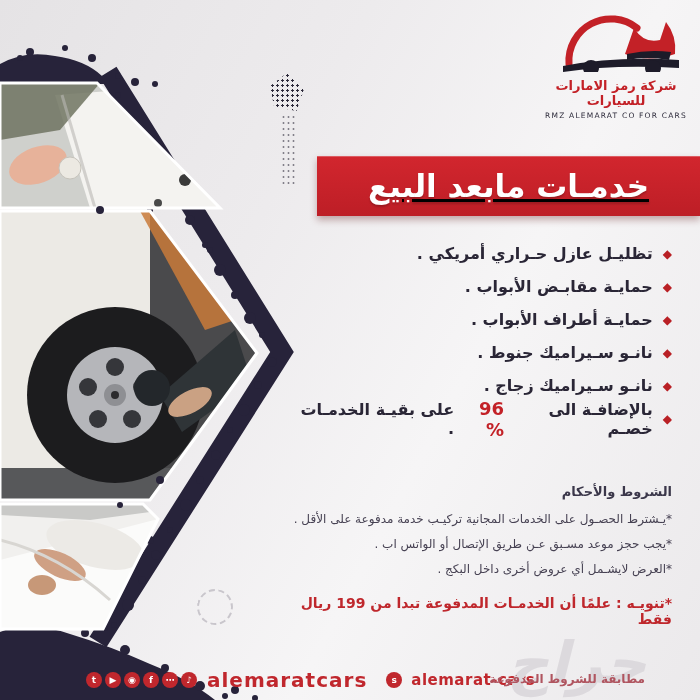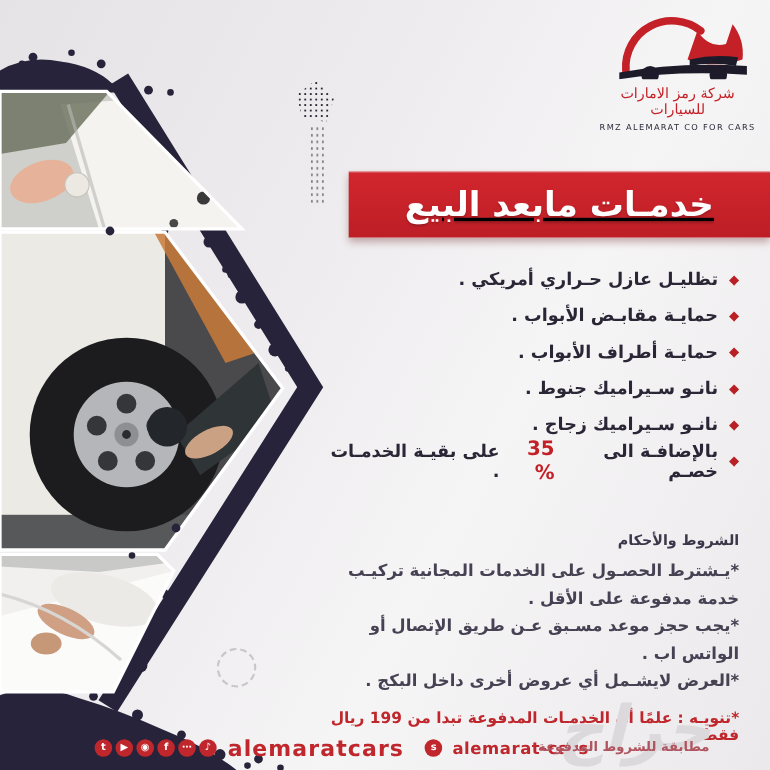"شركة رمز الامارات للسيارات" .logo .brand-ar { font-weight: normal -> bold }
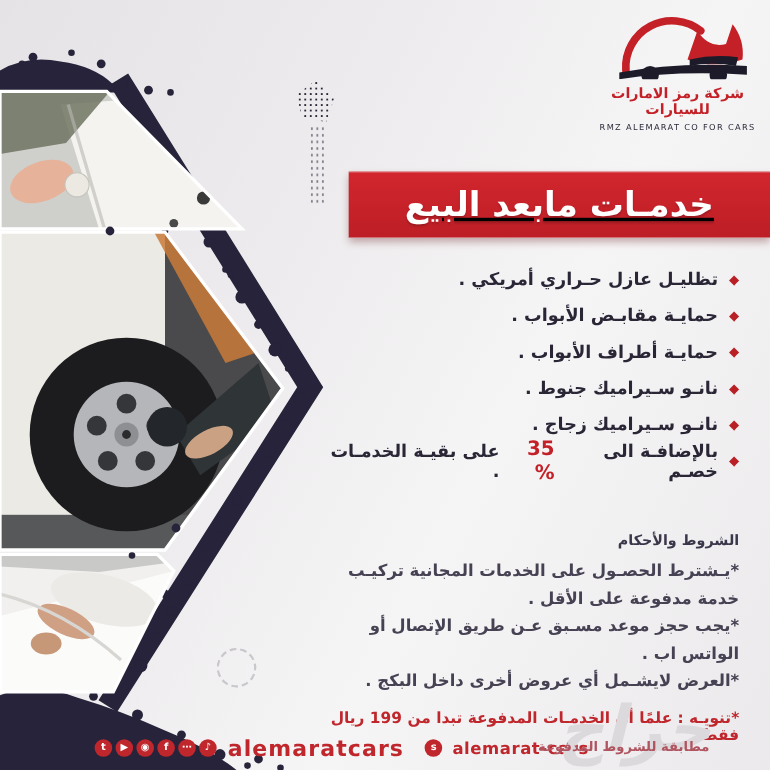"35 %" span.hl { text: 35 -> 96 }
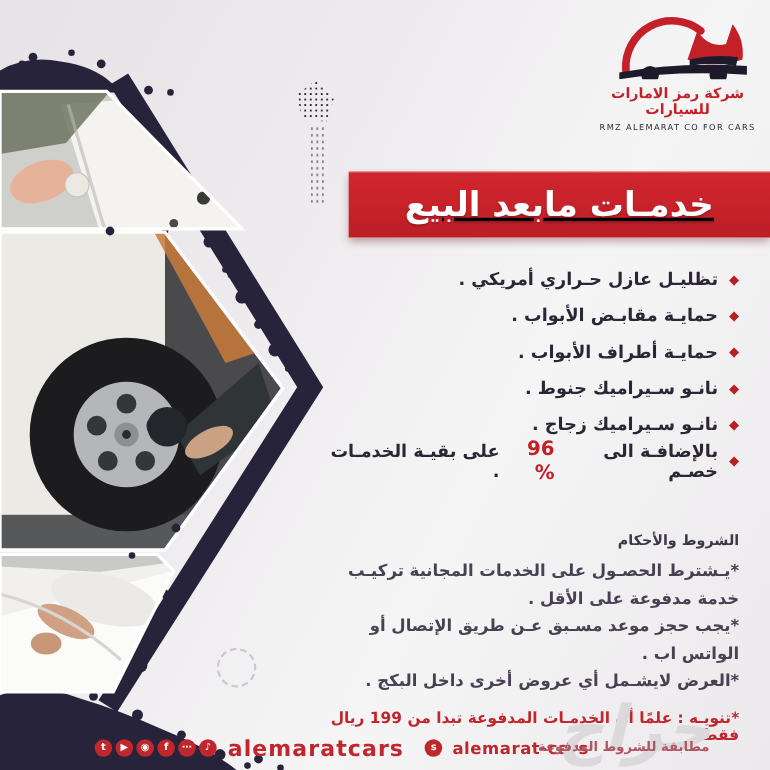"*يـشترط الحصـول على الخدمات المجانية" .terms-line { font-size: 15px -> 12px; font-weight: 700 -> 400 }
